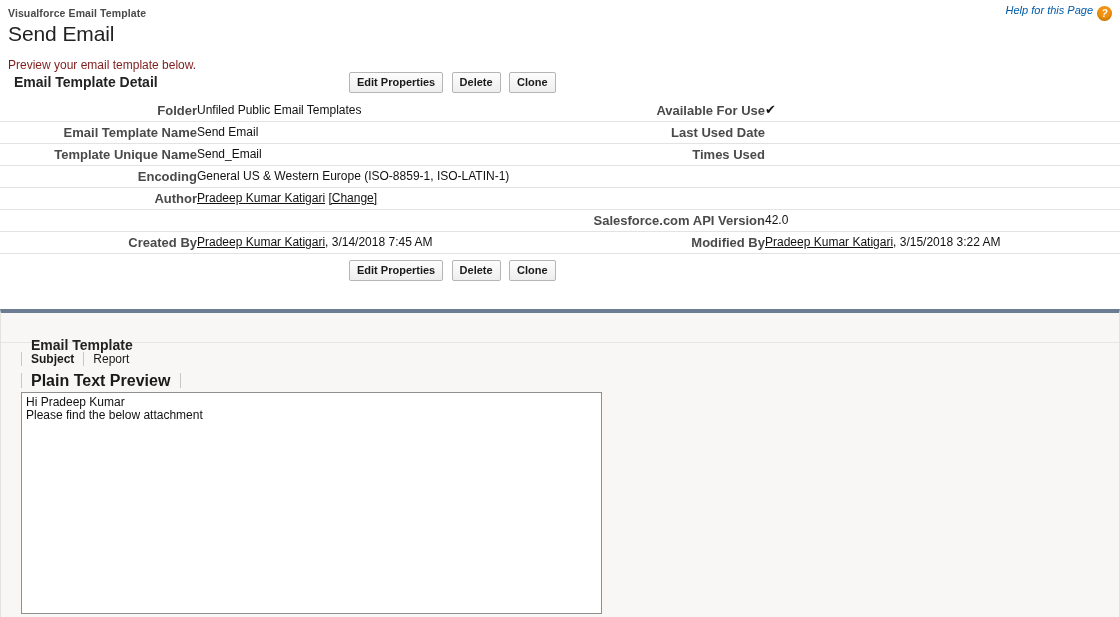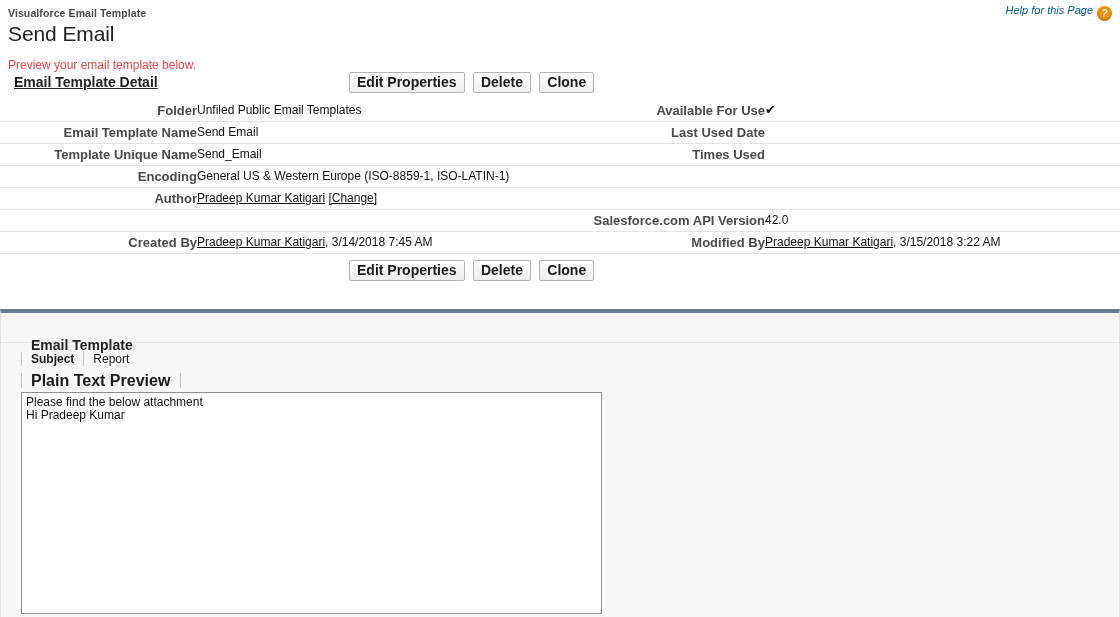"Preview your email template below." .page-desc { color: #ef4444 -> #7f1d1d }
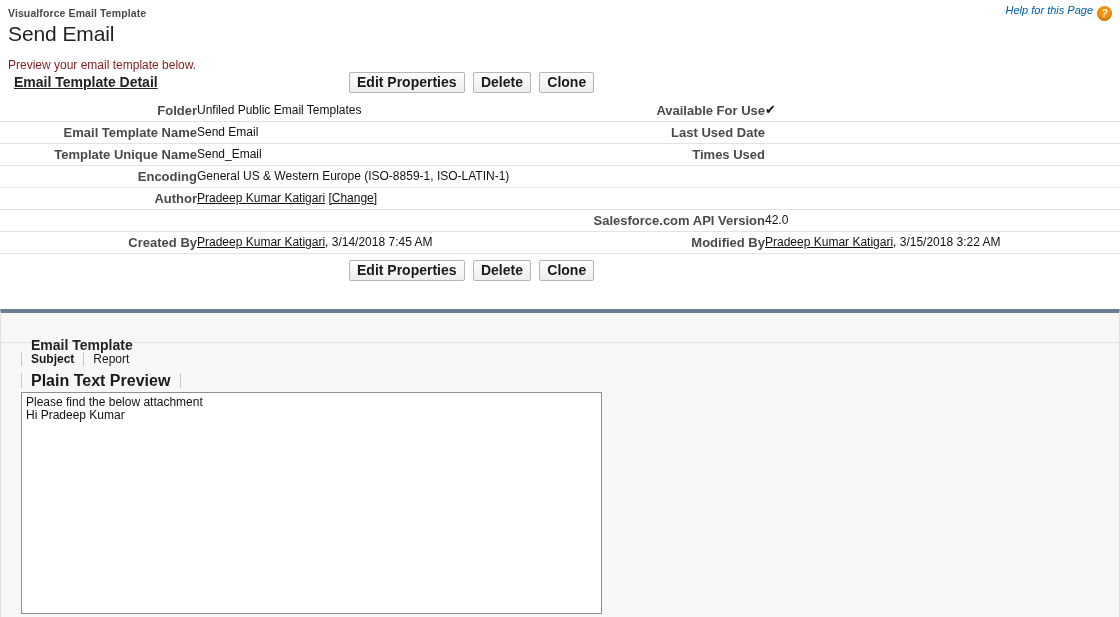"Email Template Detail" .detail-head h2 { text-decoration: underline -> none }
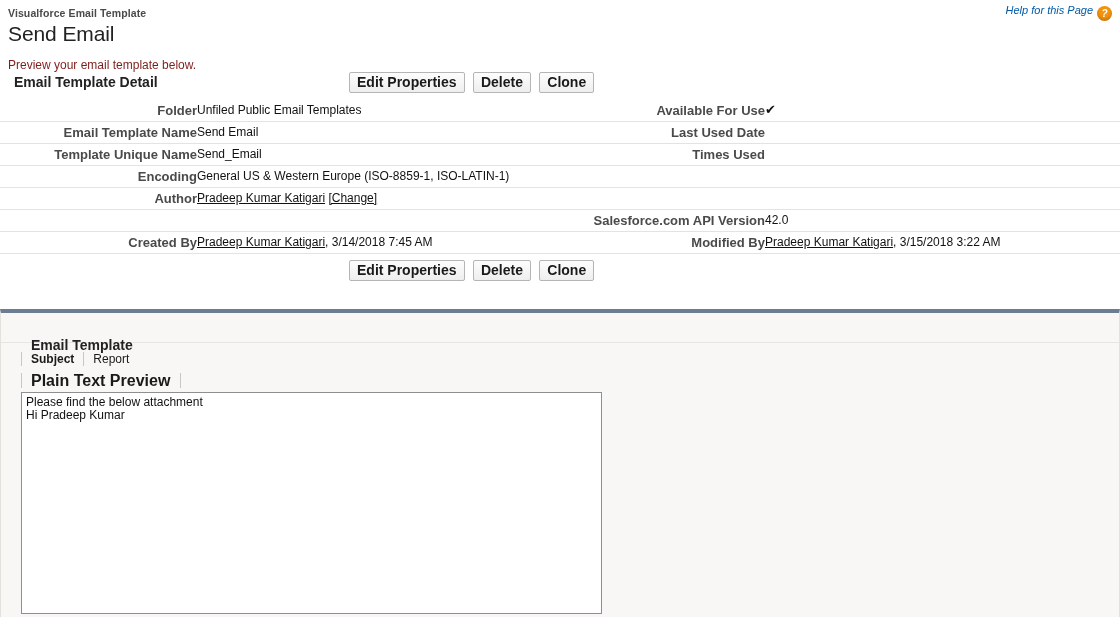"Edit Properties" .btn { font-size: 14px -> 11px }
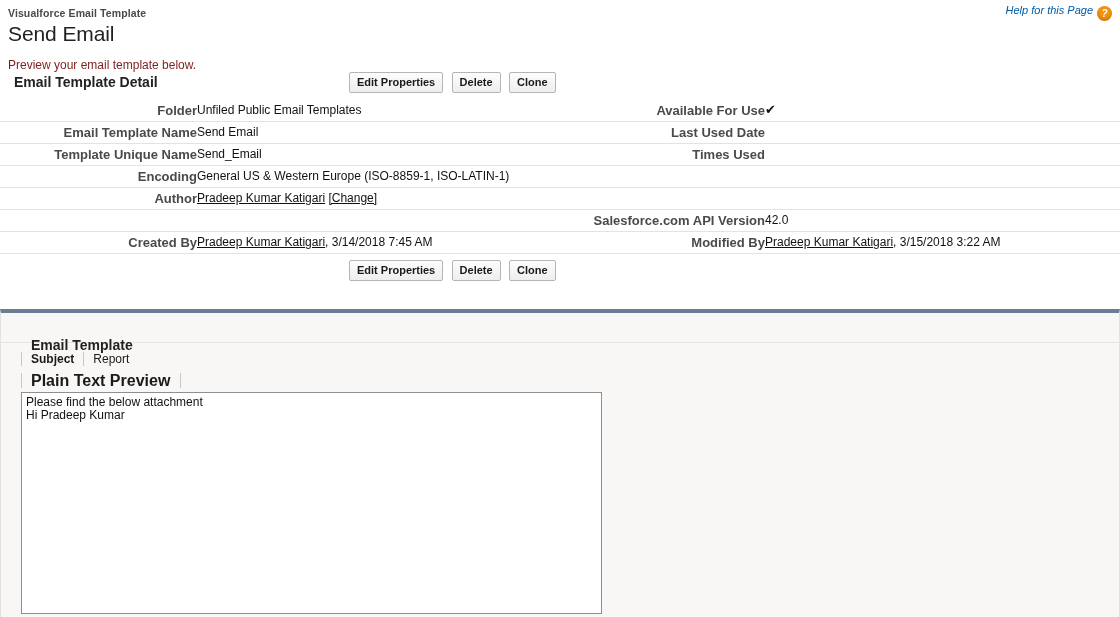"Please find the below attachment" div { order: before "Hi Pradeep Kumar" -> after "Hi Pradeep Kumar" }
